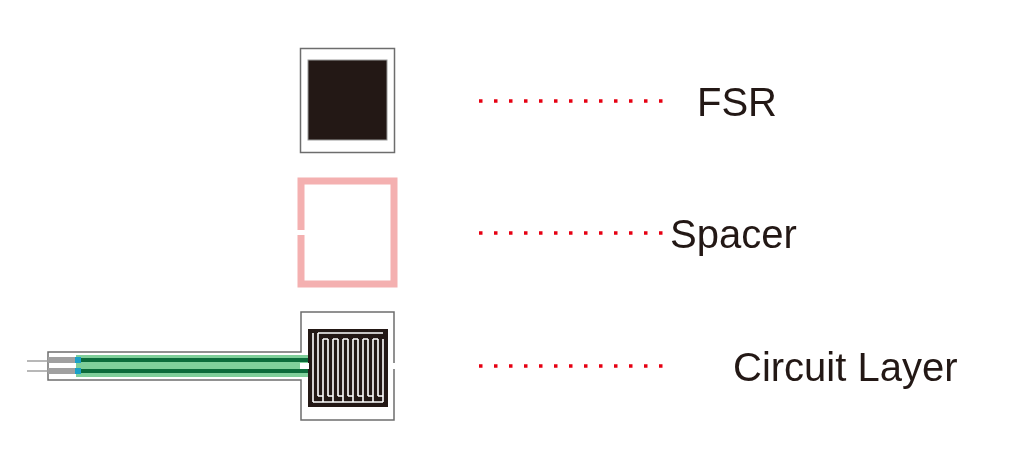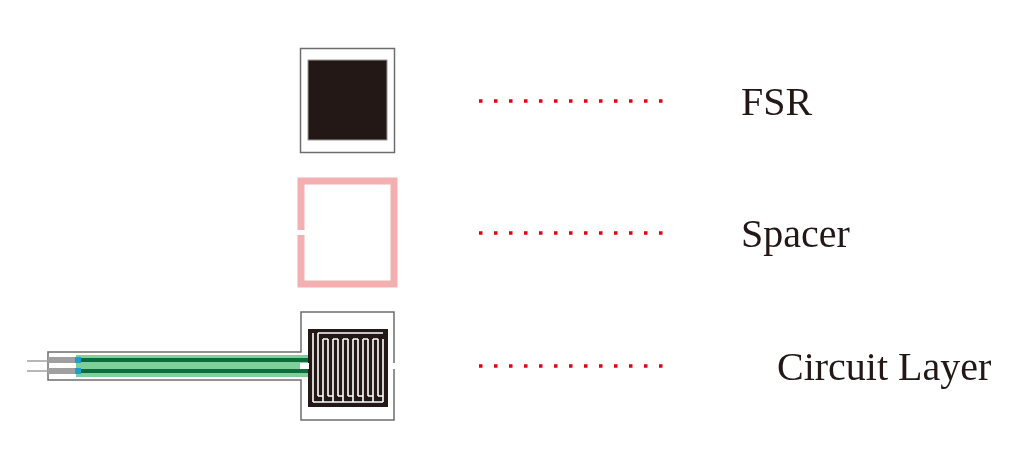"FSR" .label { font-family: Liberation Serif, serif -> Liberation Sans, sans-serif; margin-left: 44px -> none }
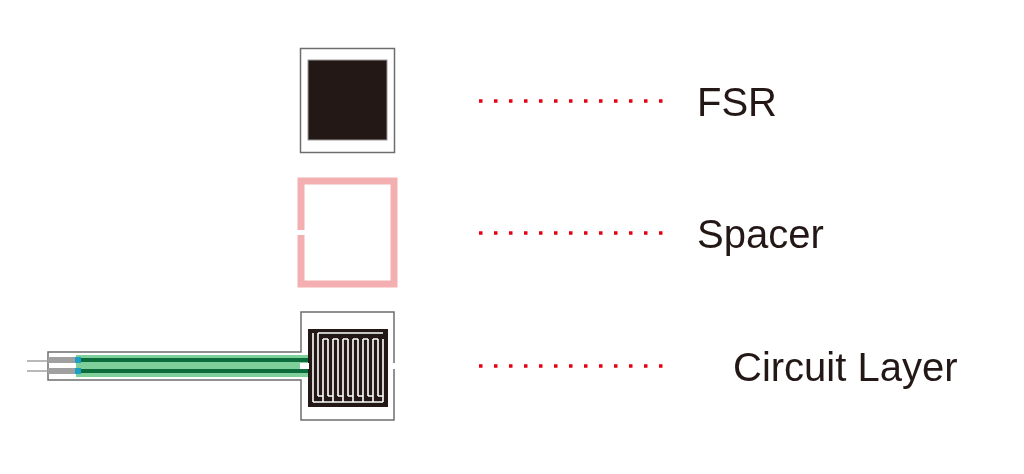"Spacer" div.label { left: 697px -> 670px }
